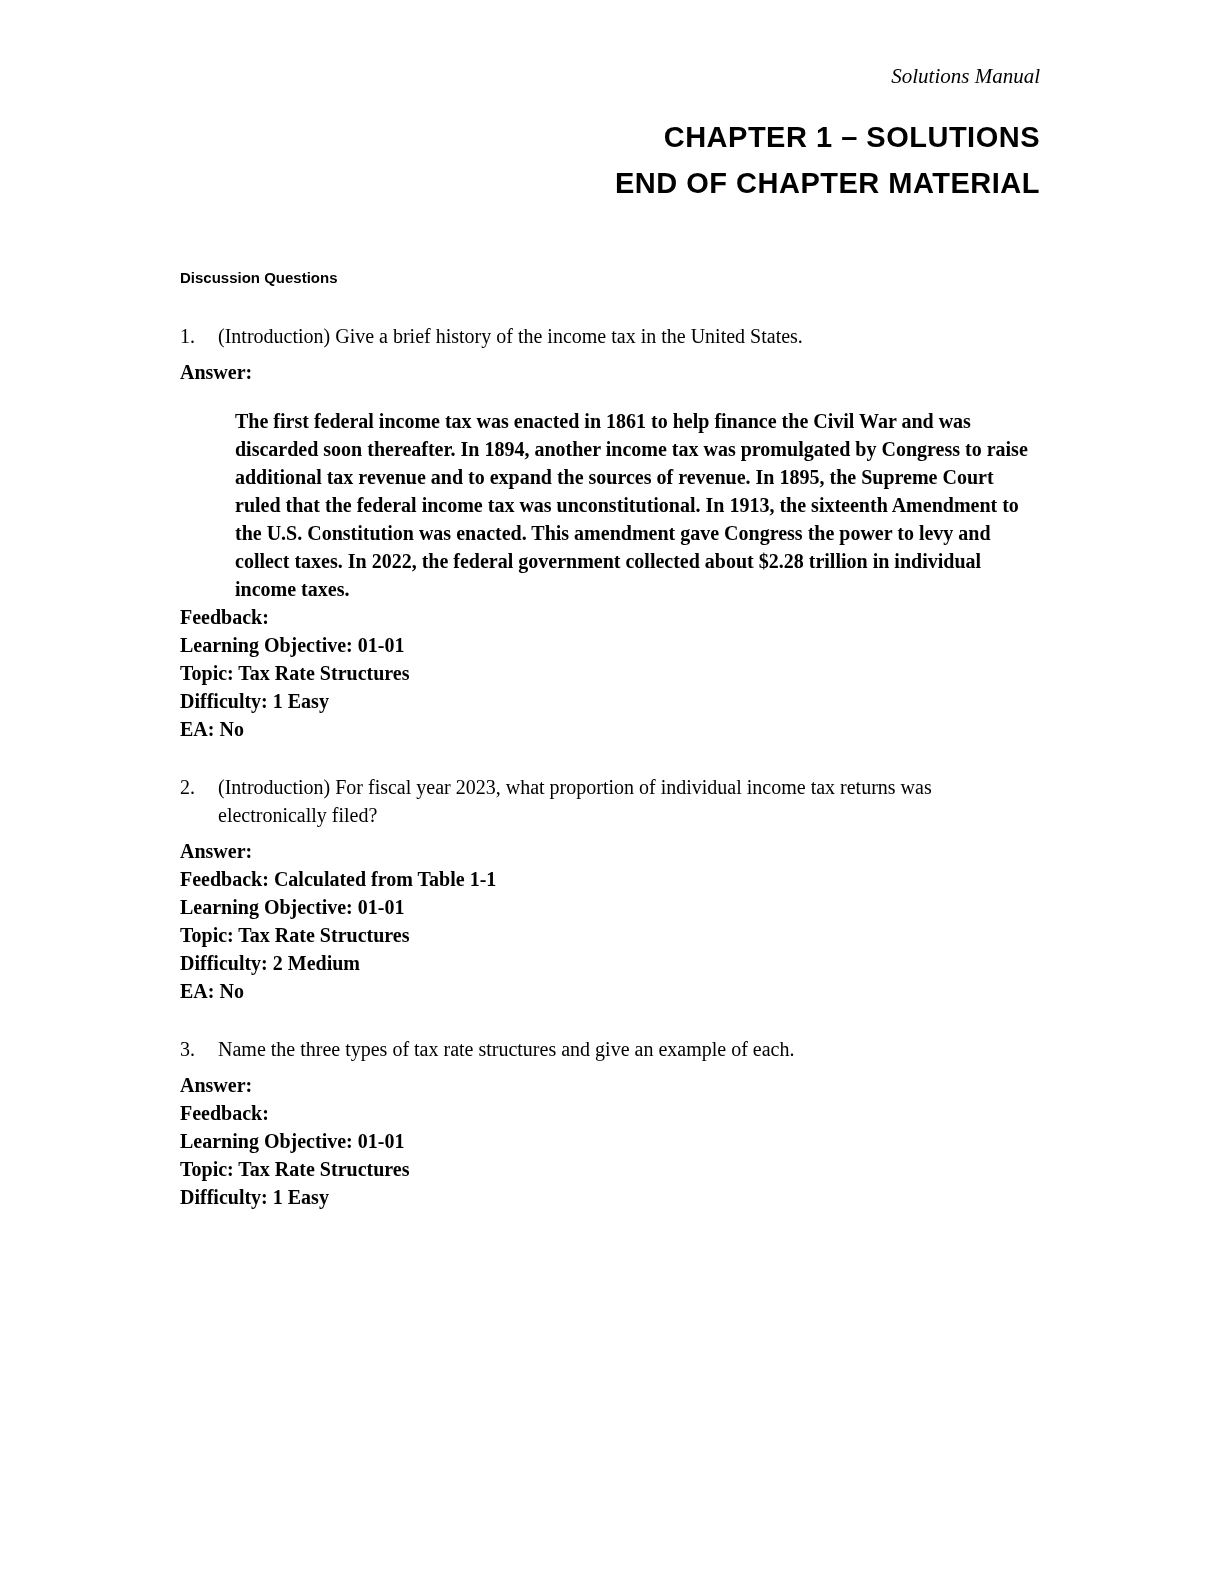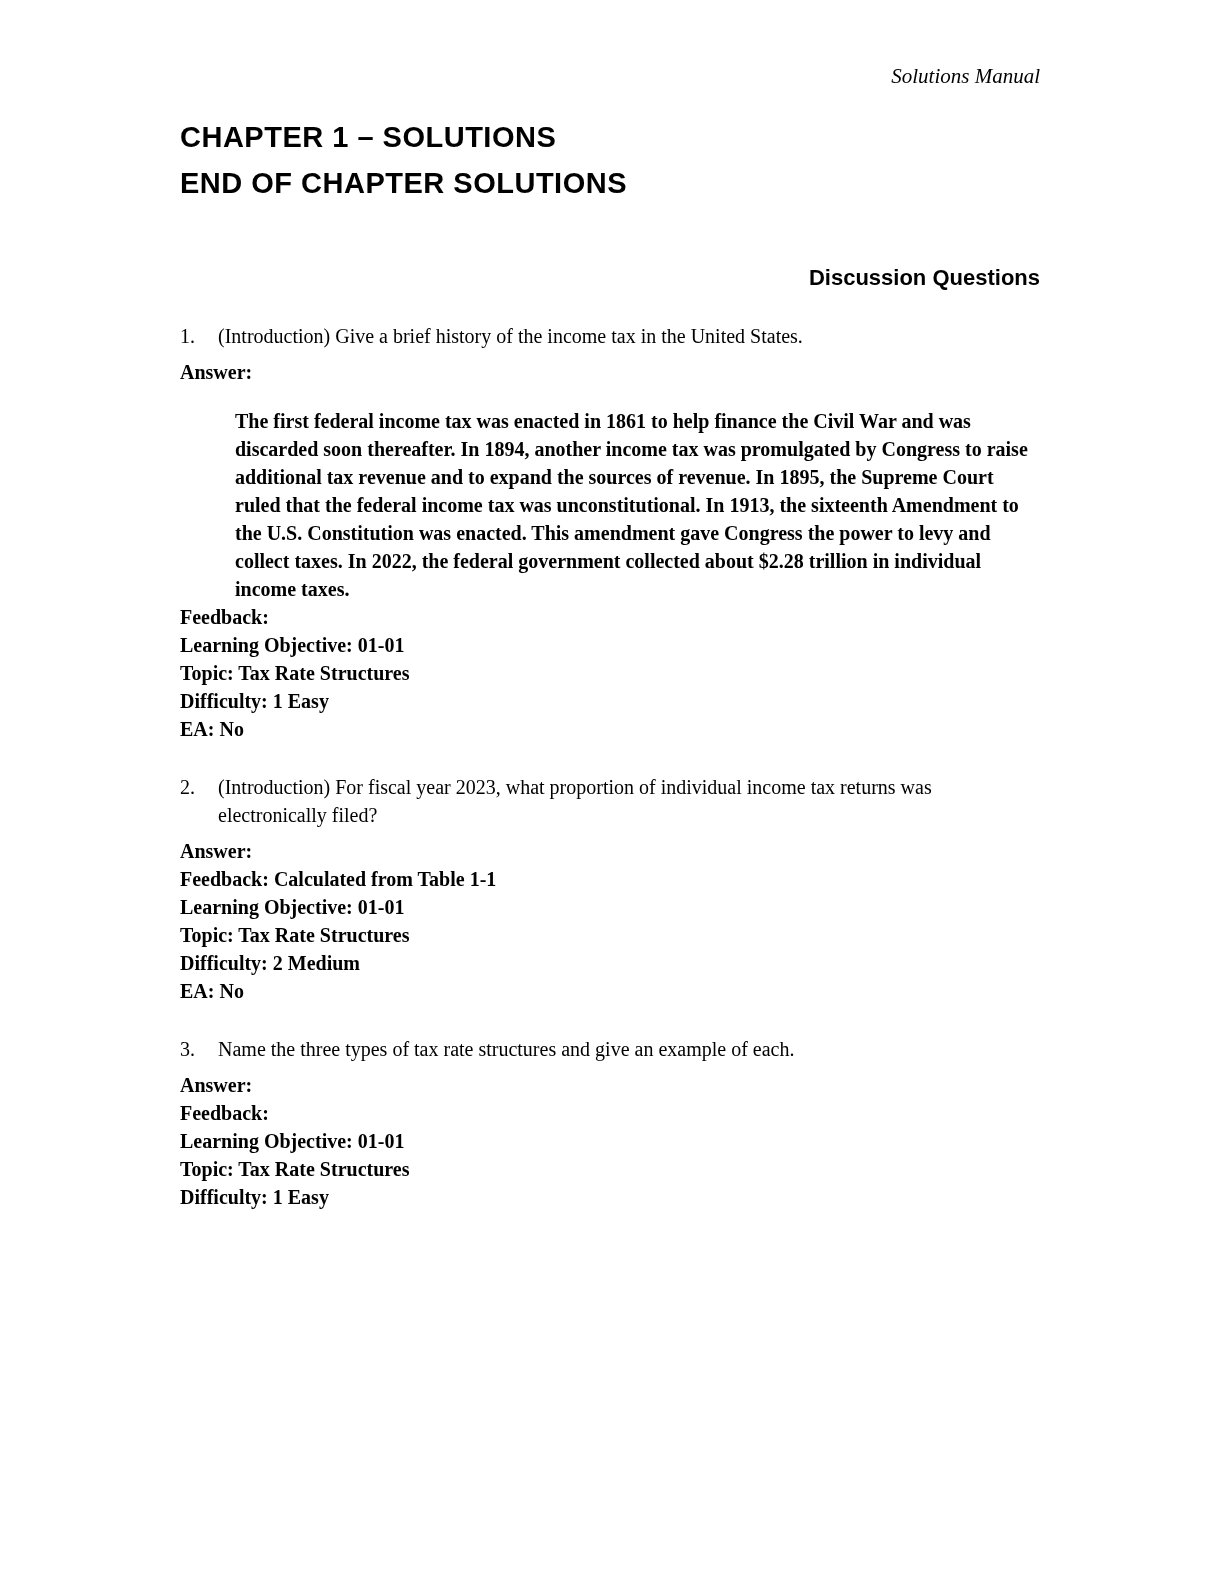"CHAPTER 1 – SOLUTIONS" .doc-title { text-align: left -> right }
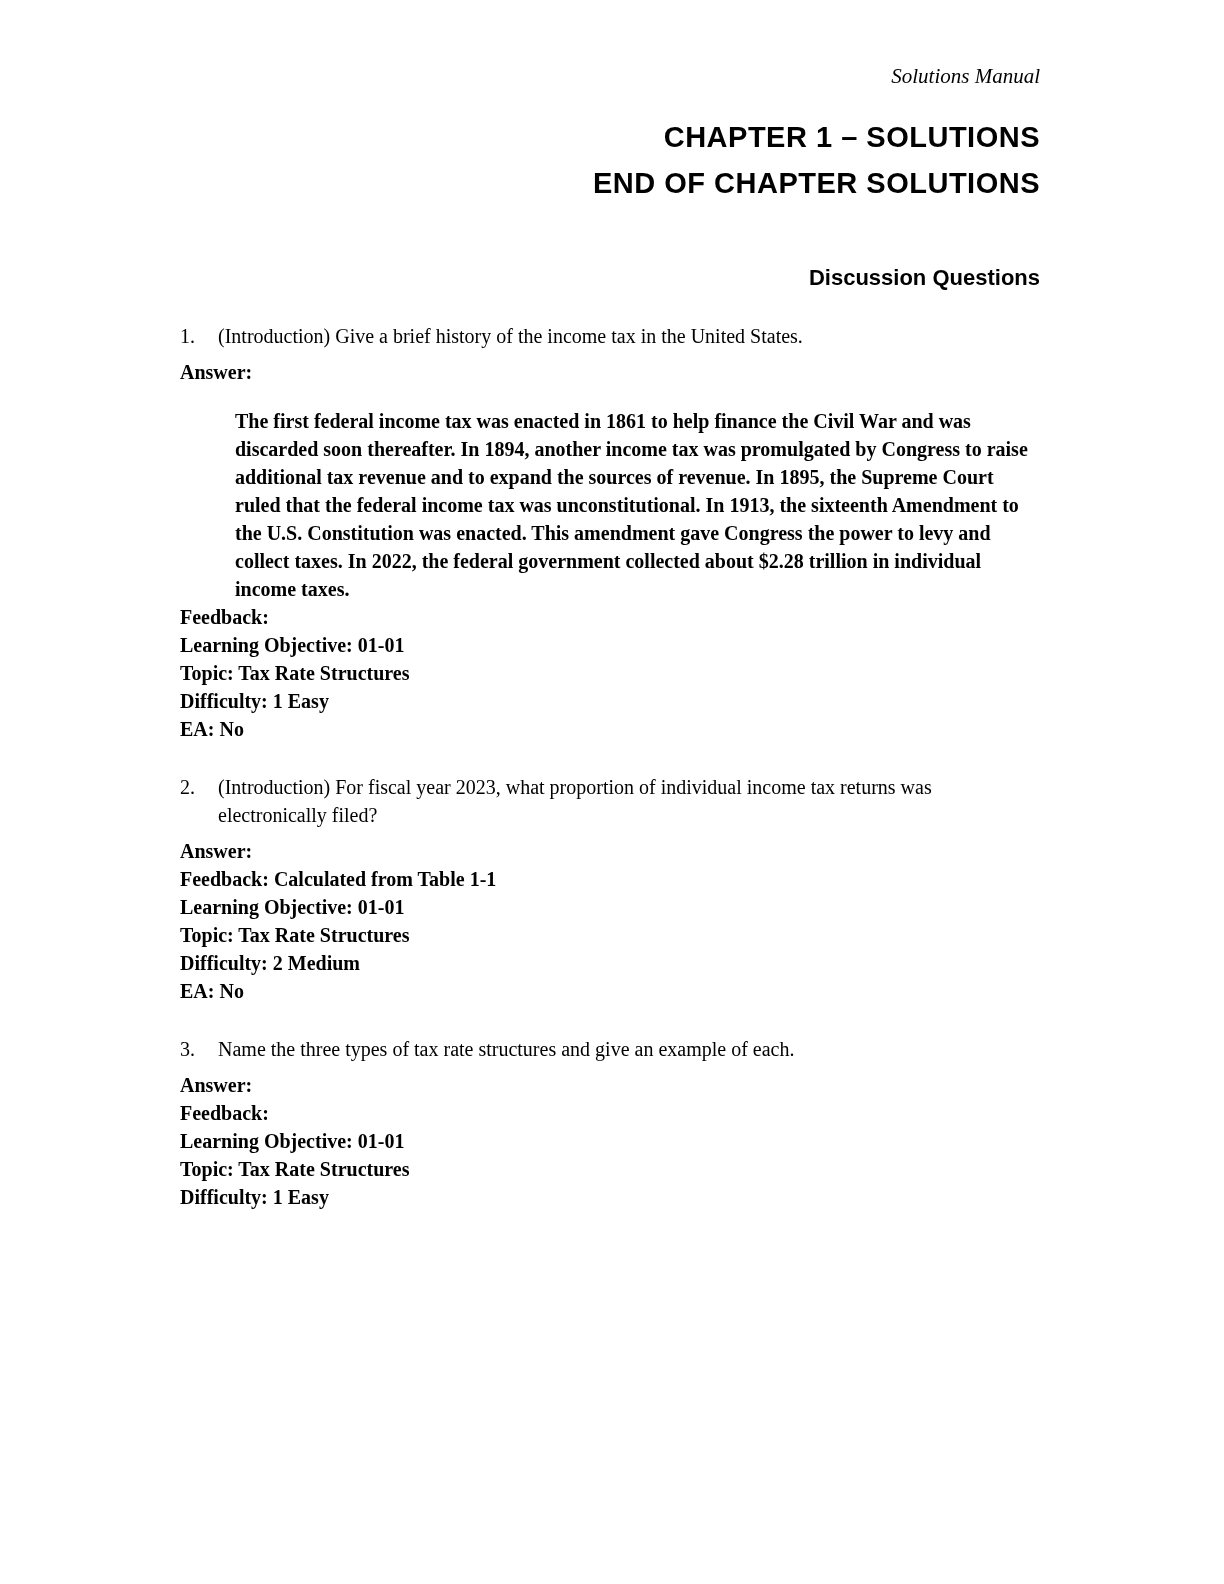"END OF CHAPTER SOLUTIONS" span.title-line { text: SOLUTIONS -> MATERIAL }
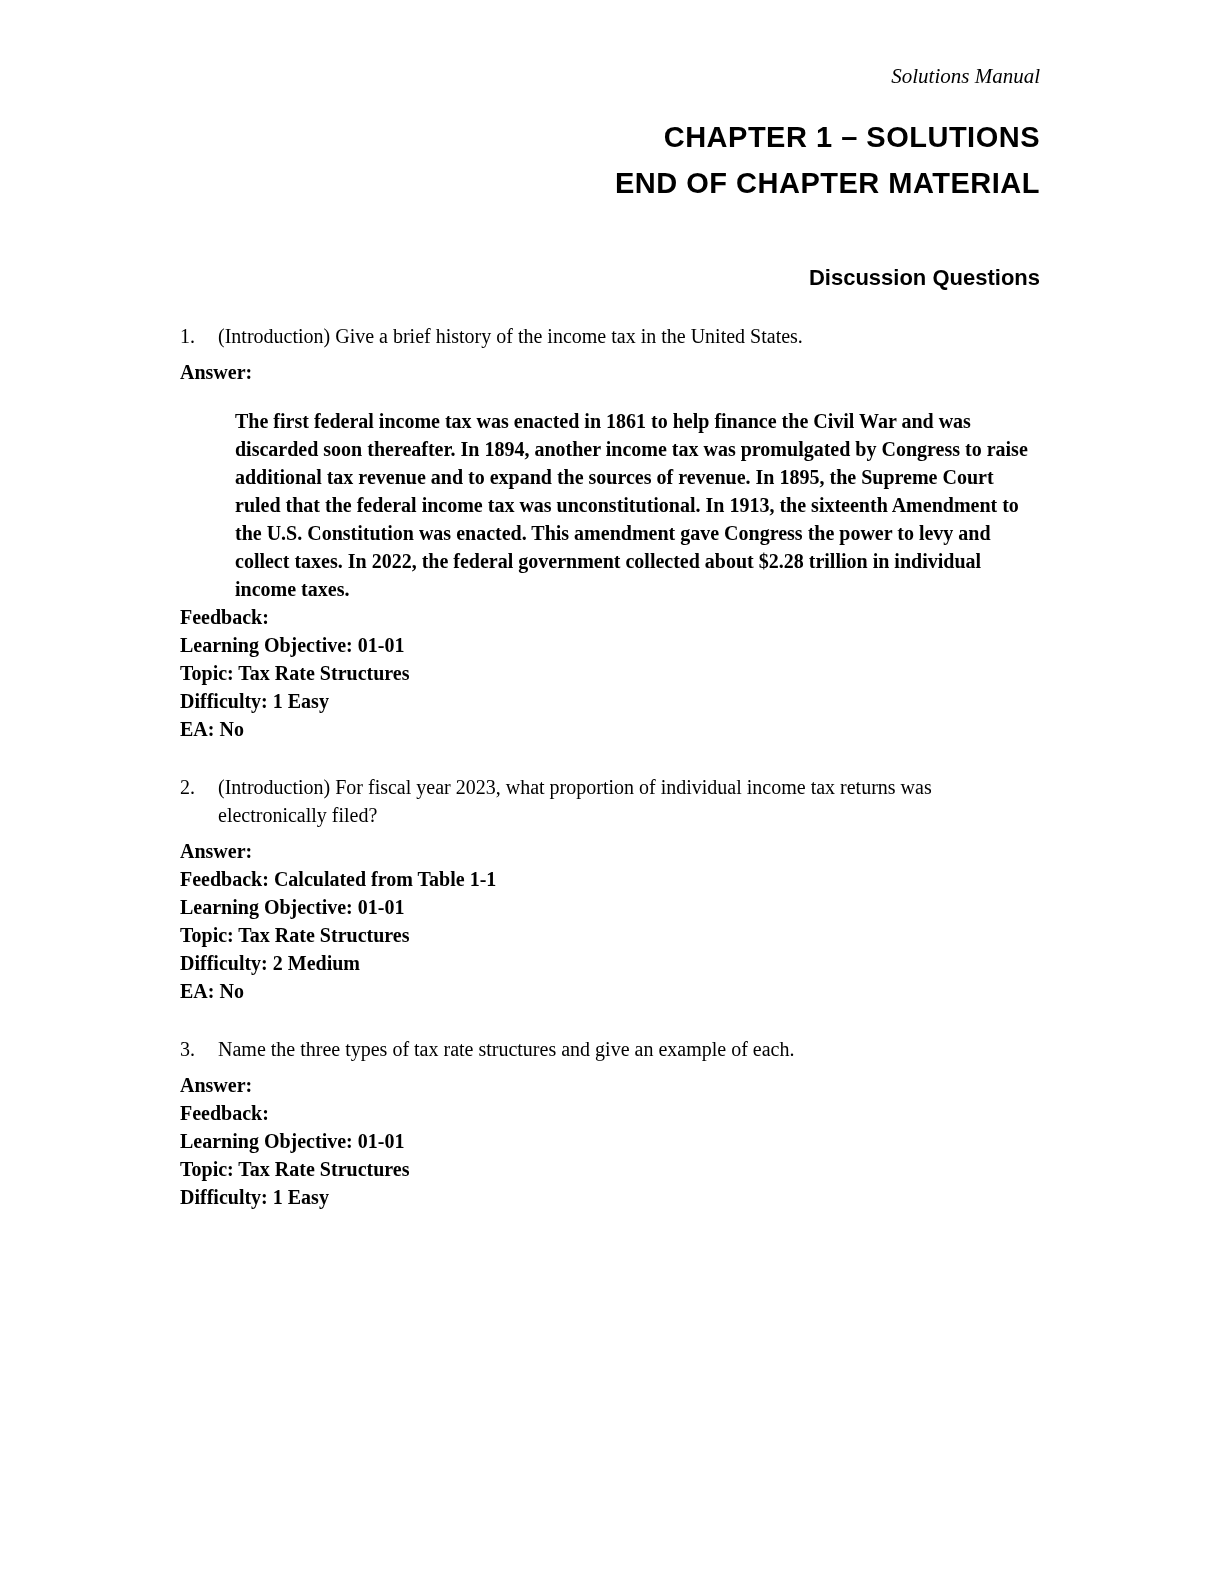"Discussion Questions" .section-heading { font-size: 22px -> 15px; text-align: right -> none }
